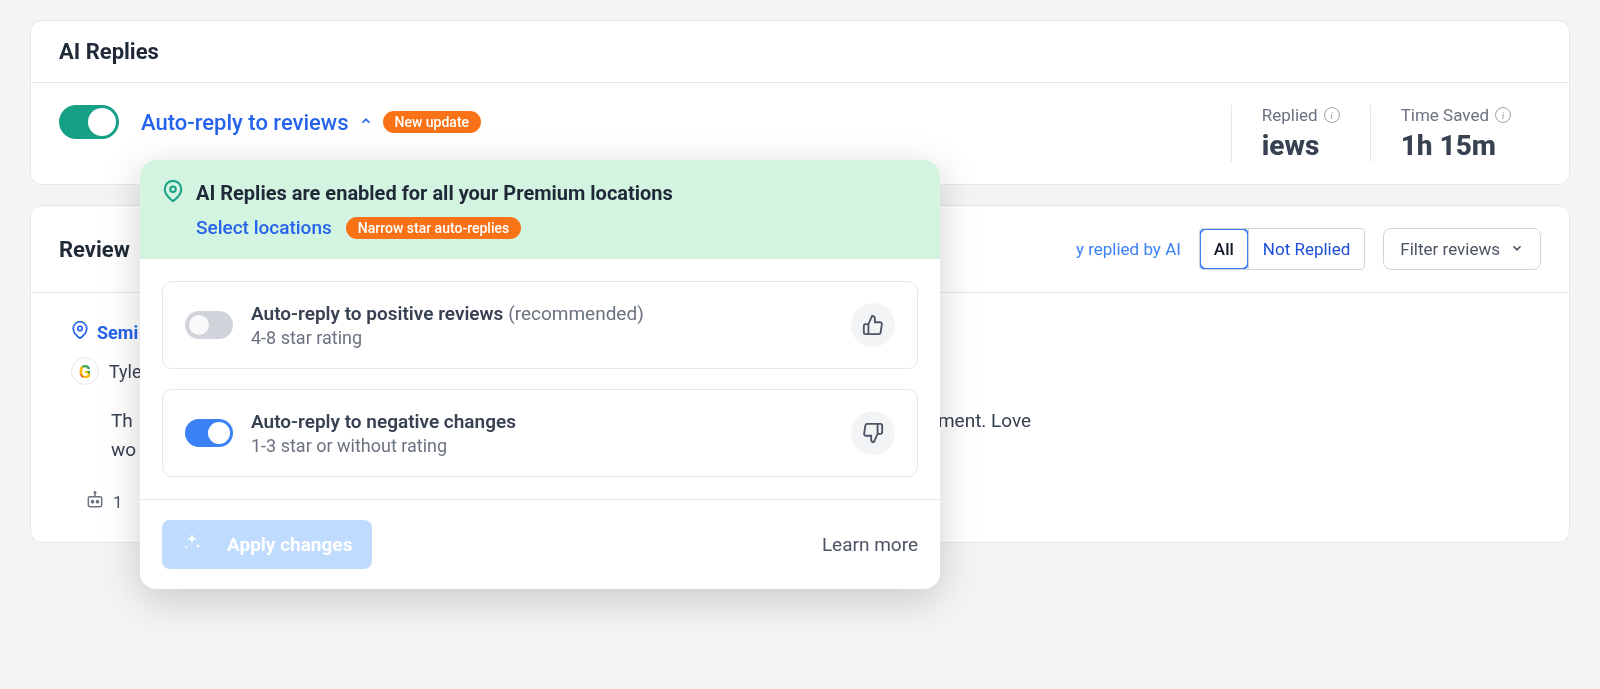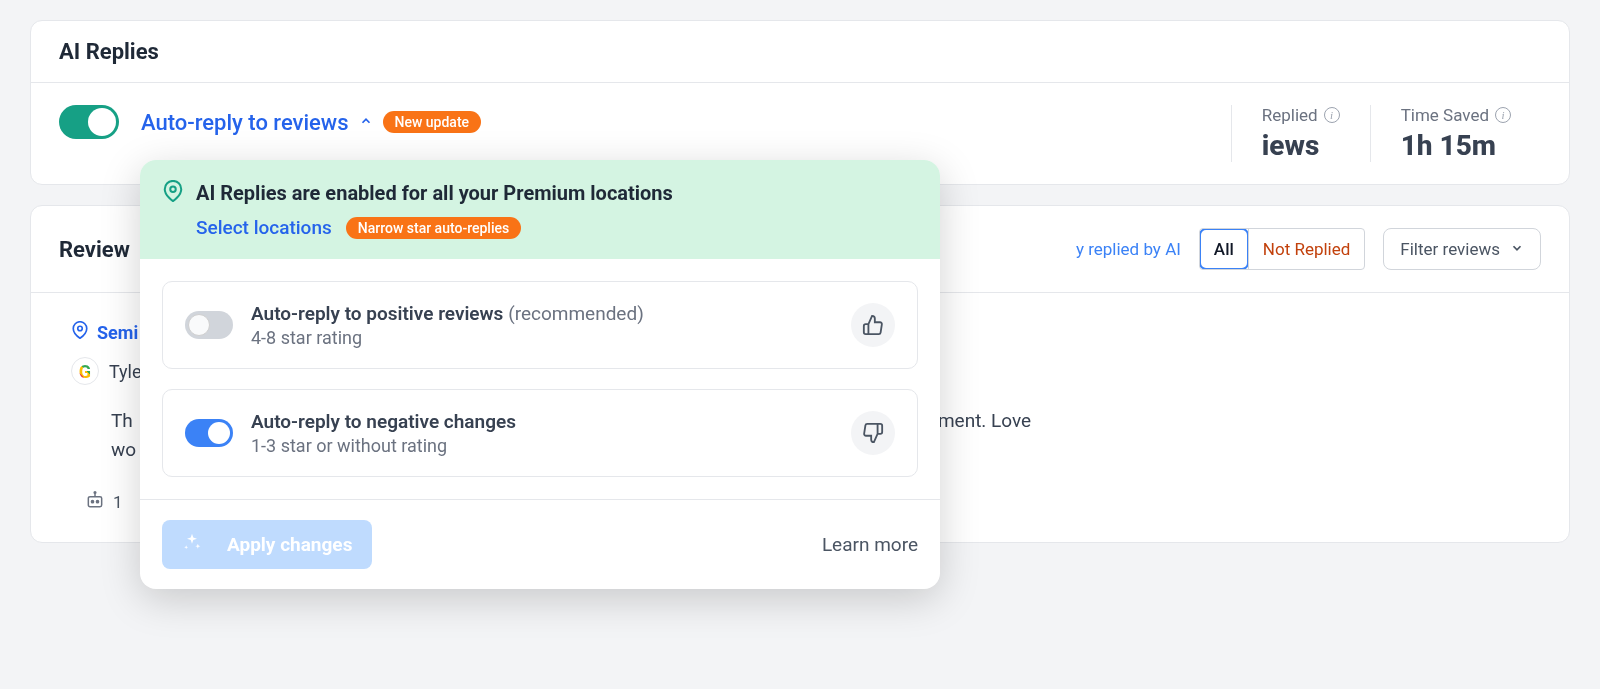"Not Replied" .seg-item { color: #c2410c -> #1d4ed8 }
